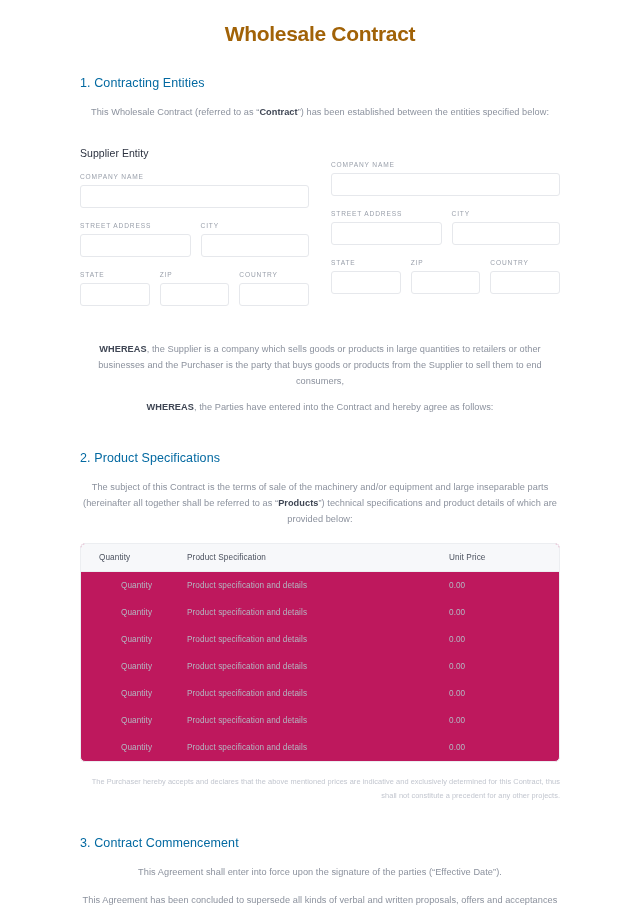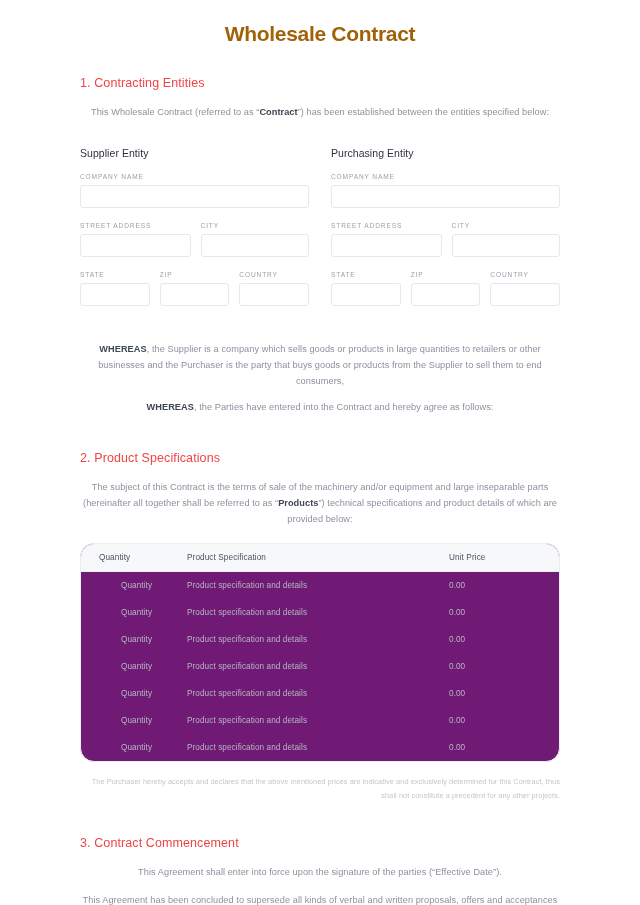"1. Contracting Entities" .section-heading { color: #ef4444 -> #0369a1 }
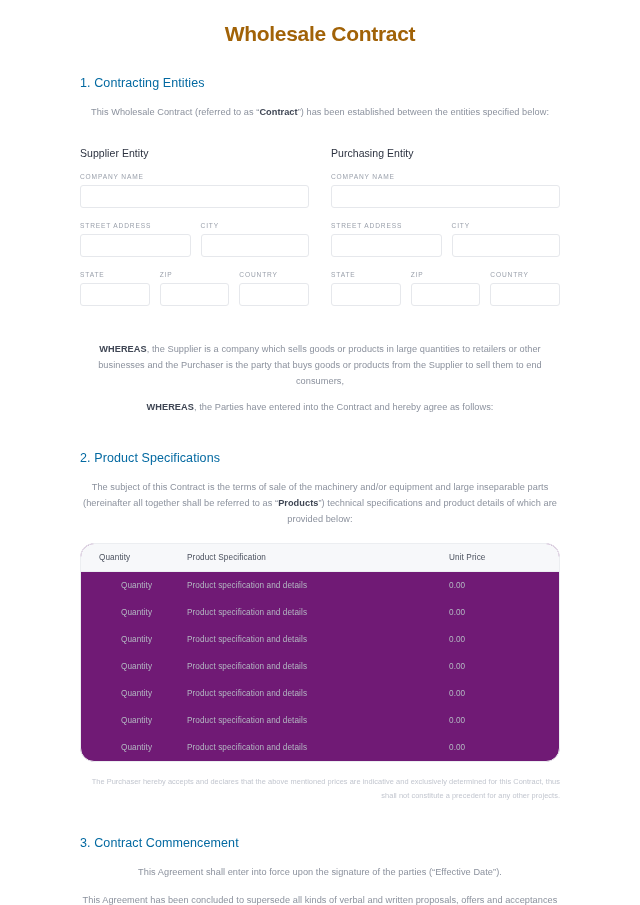"Purchasing Entity" div.entity-title { html: <div>Purchasing Entity</div> -> none }
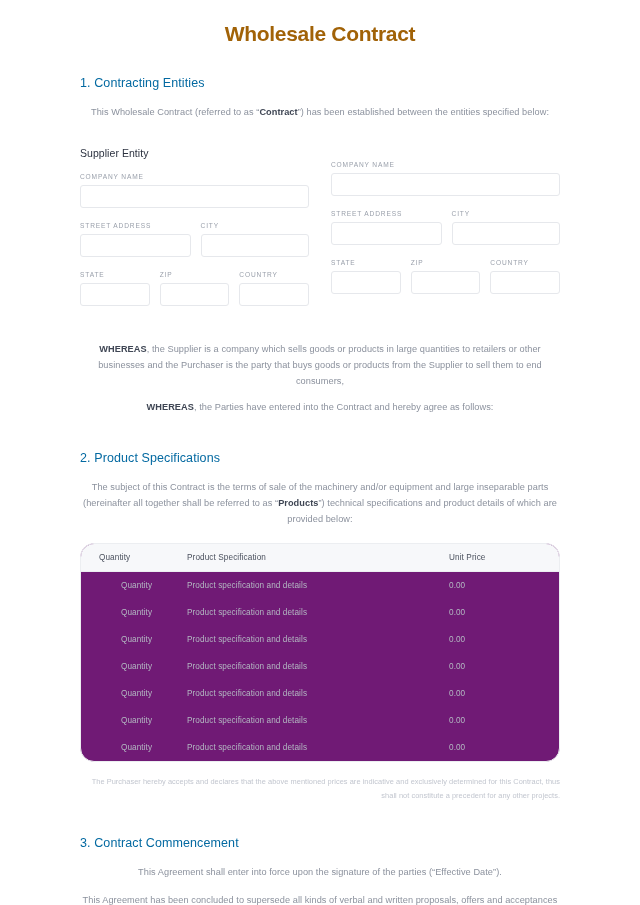"Quantity" .spec-table { background: #701a75 -> #be185d; border-radius: 14px -> 5px }
